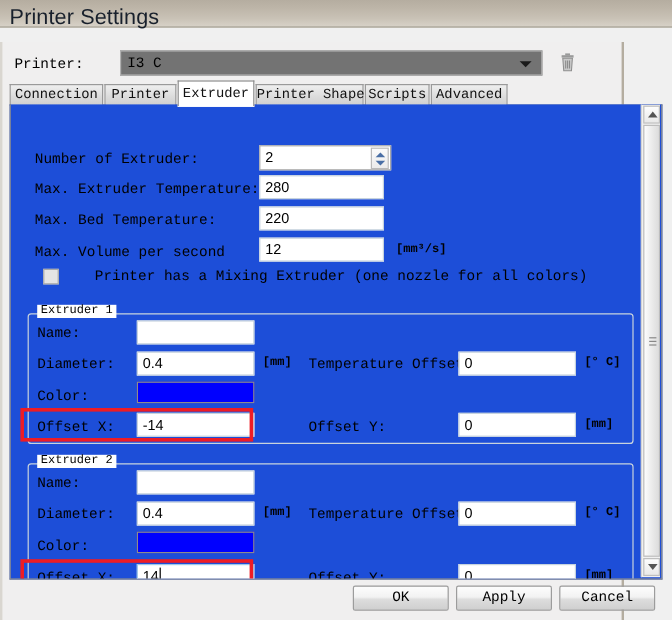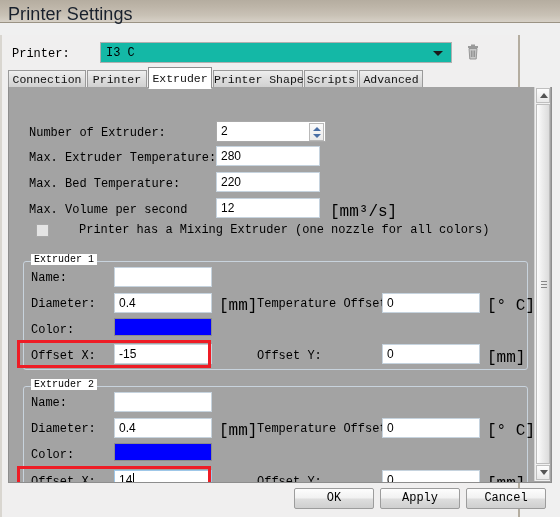"I3 C" .printer-combo { background: #14b8a6 -> #737373 }
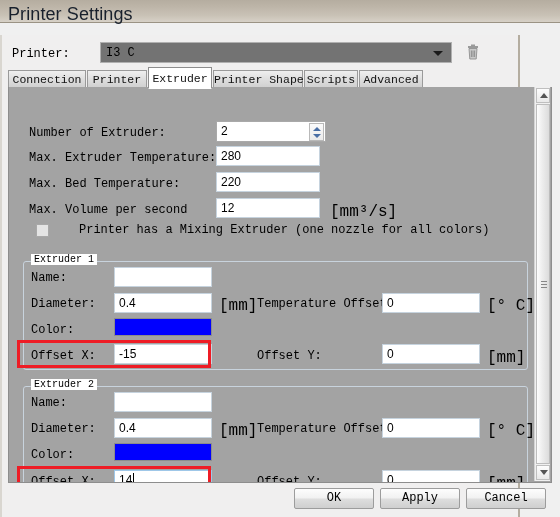"Number of Extruder:" .panel { background: #a3a3a3 -> #1d4ed8 }
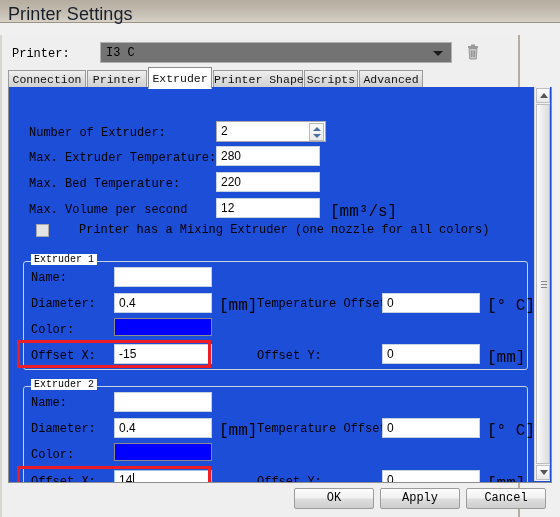"[mm³/s]" .unit-label { font-size: 16px -> 10px; font-weight: none -> bold }
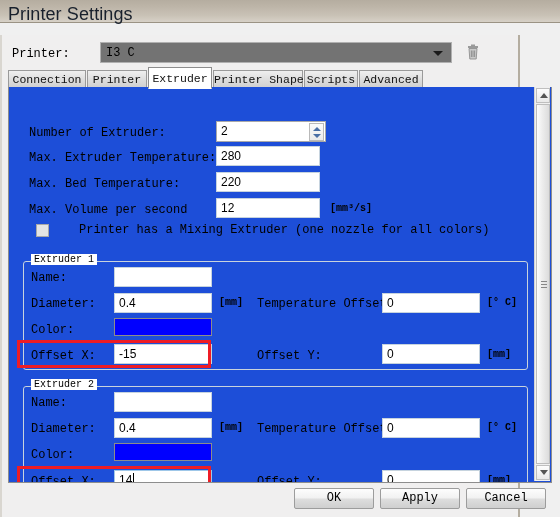"-15" div.txtbox { text: -15 -> -14 }
